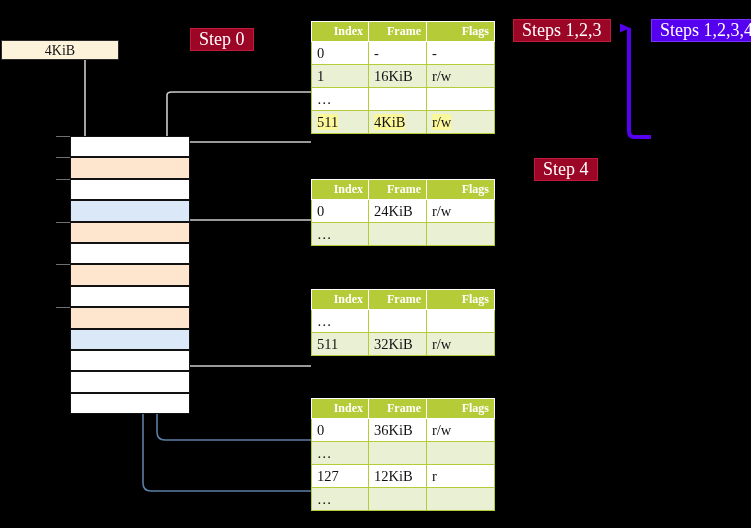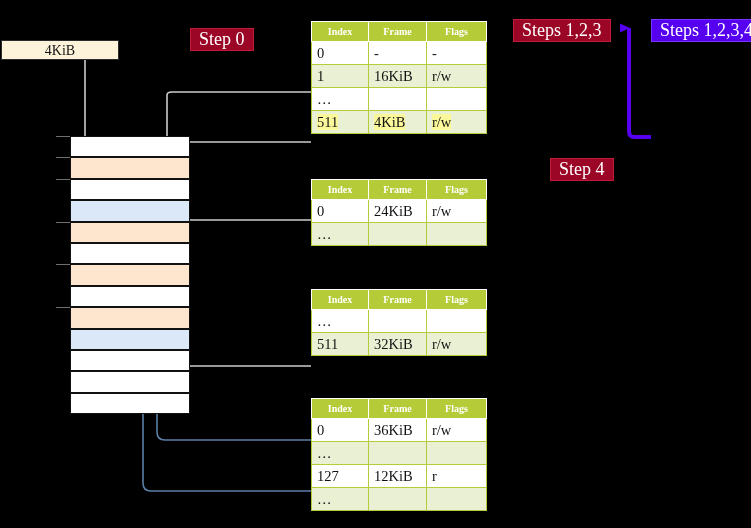"Index" .pgtable th { font-size: 10px -> 12px; text-align: center -> right }
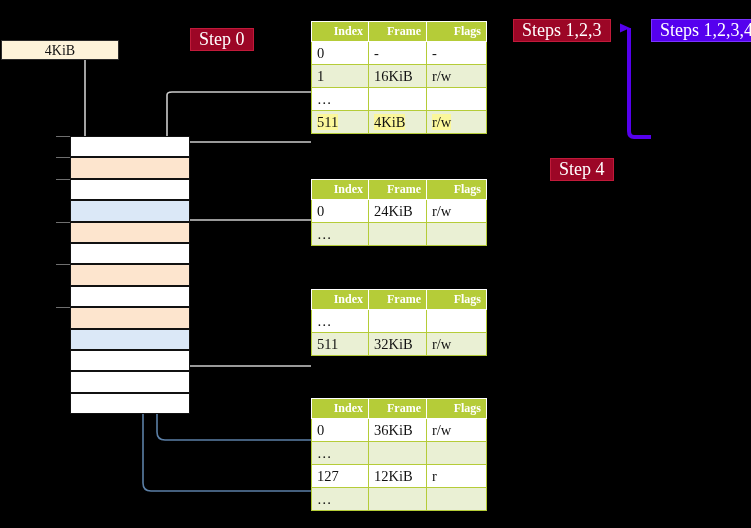"Flags" .col-flags { width: 60px -> 68px }
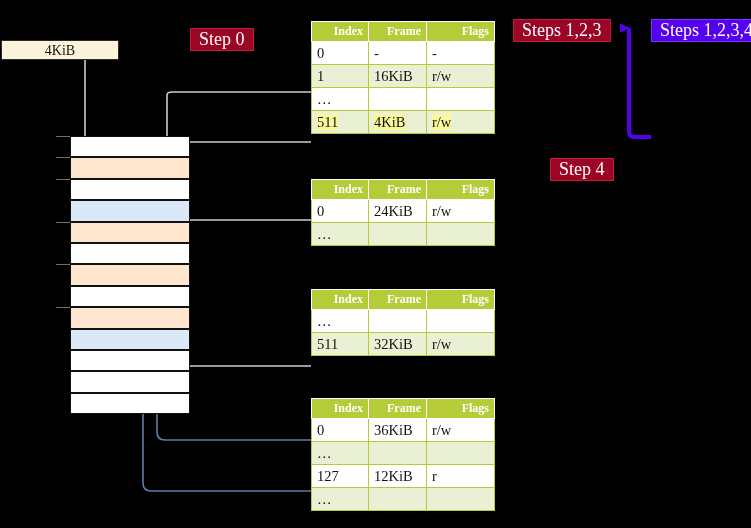"Step 4" #badge-step4 { left: 550px -> 534px }
